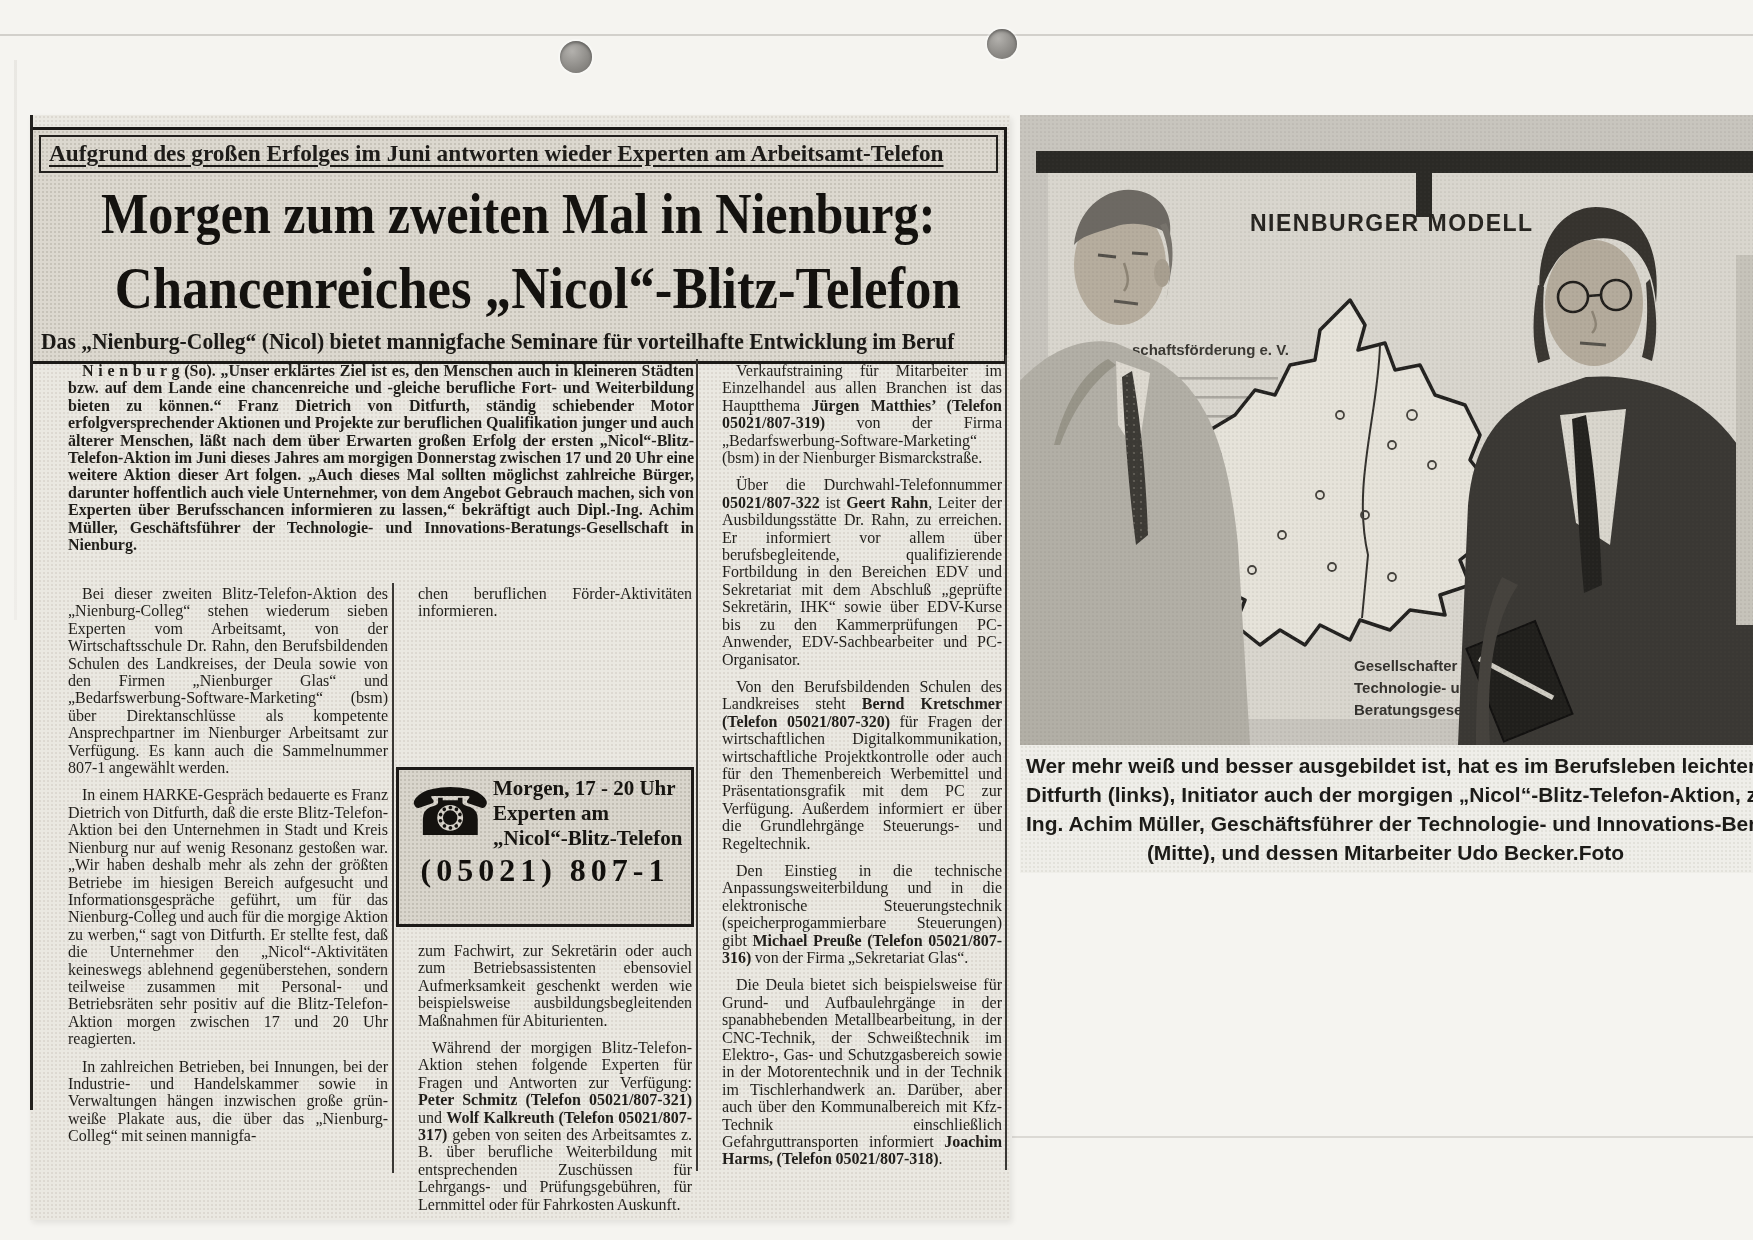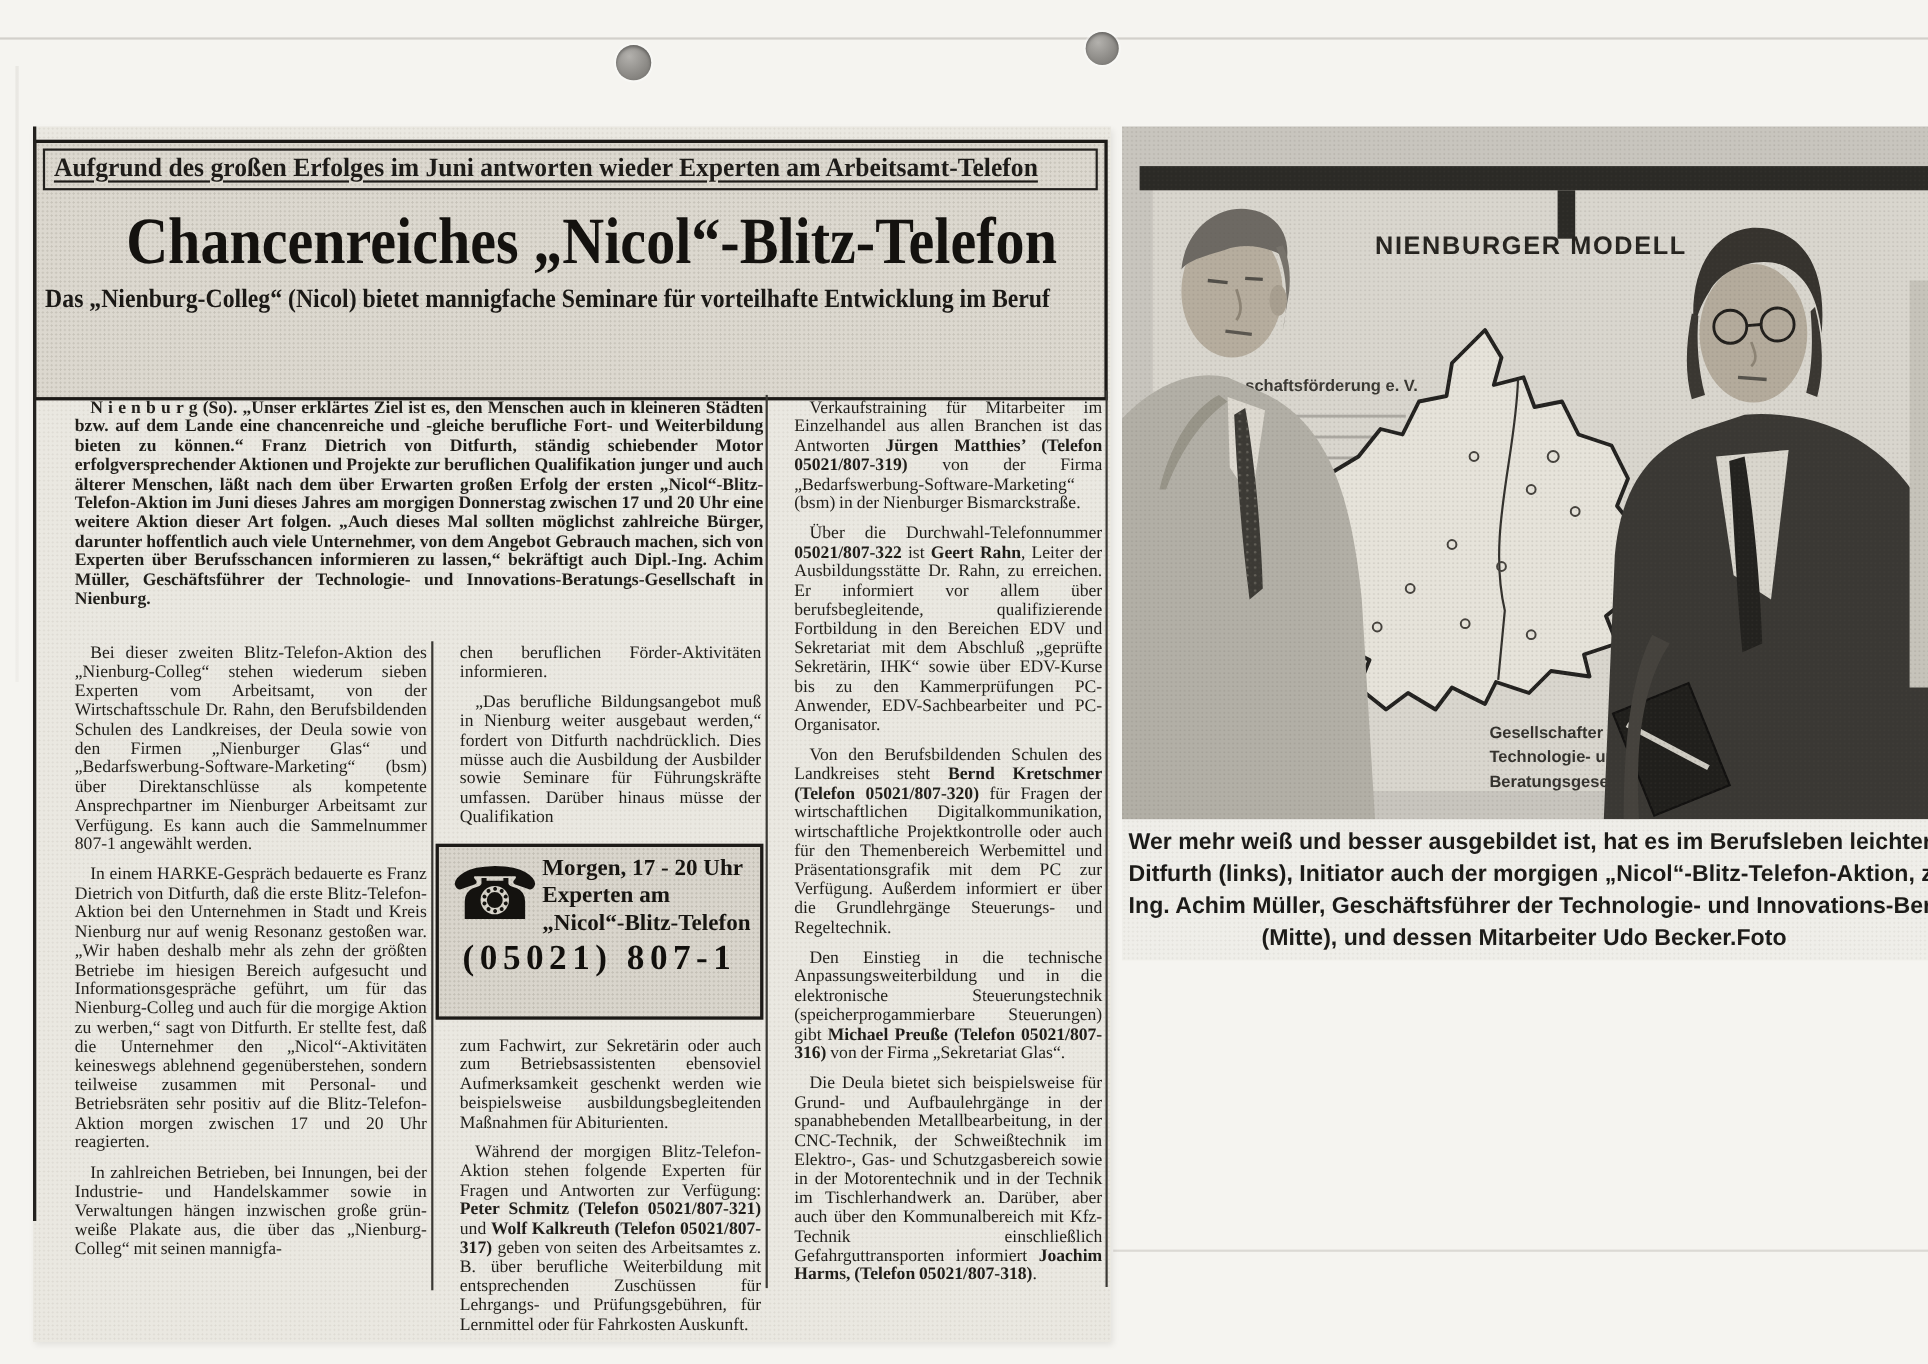"Morgen zum zweiten Mal in" div.headline { html: none -> <div> <span>Morgen zum zweiten Mal in Nienburg:</span> </div> }
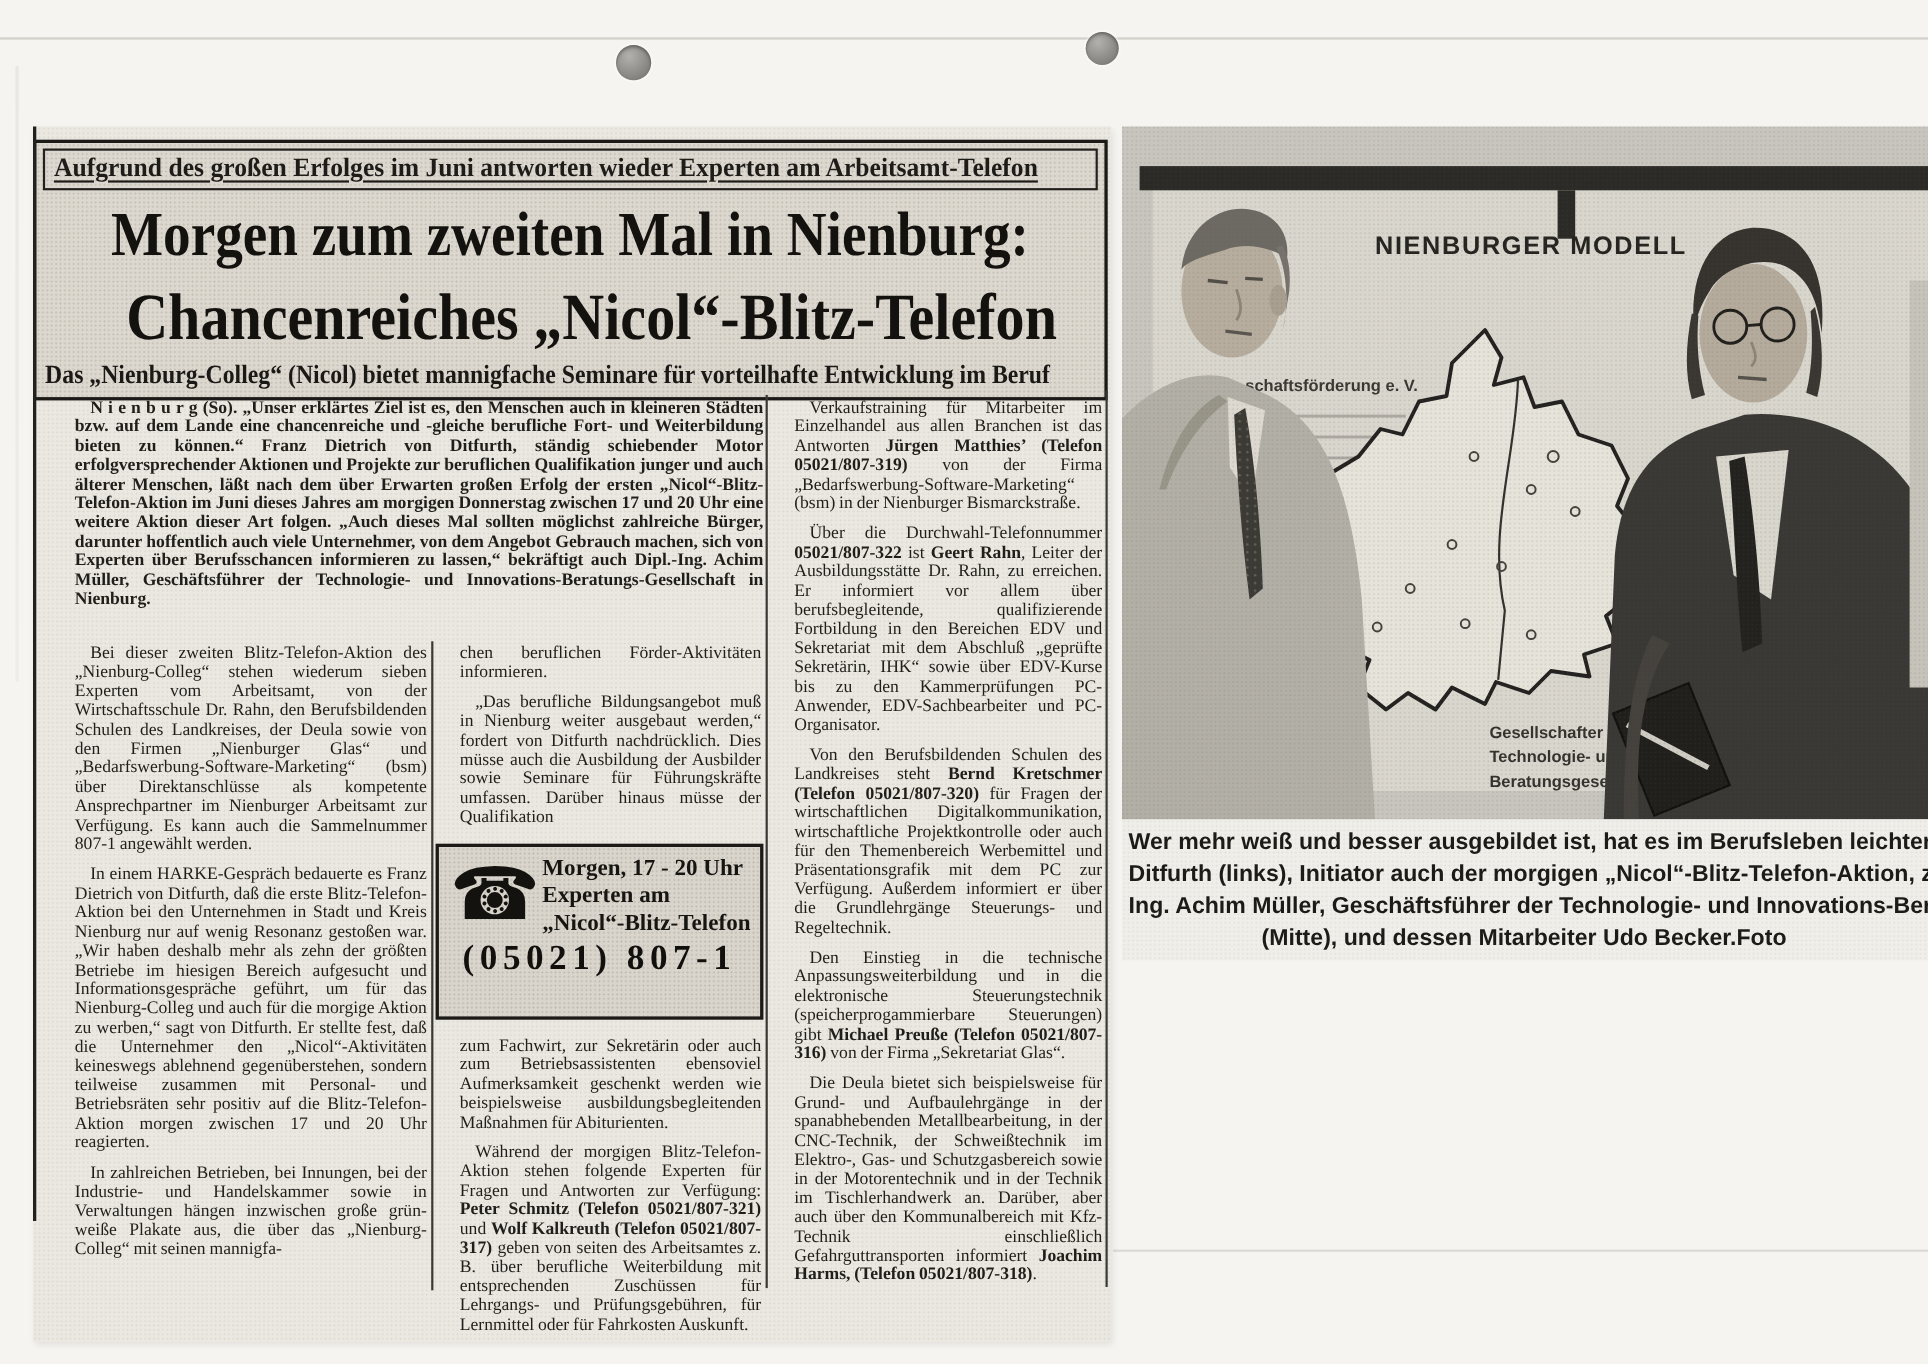"Verkaufstraining für Mitarbeiter im" span { text: Antworten -> Hauptthema }
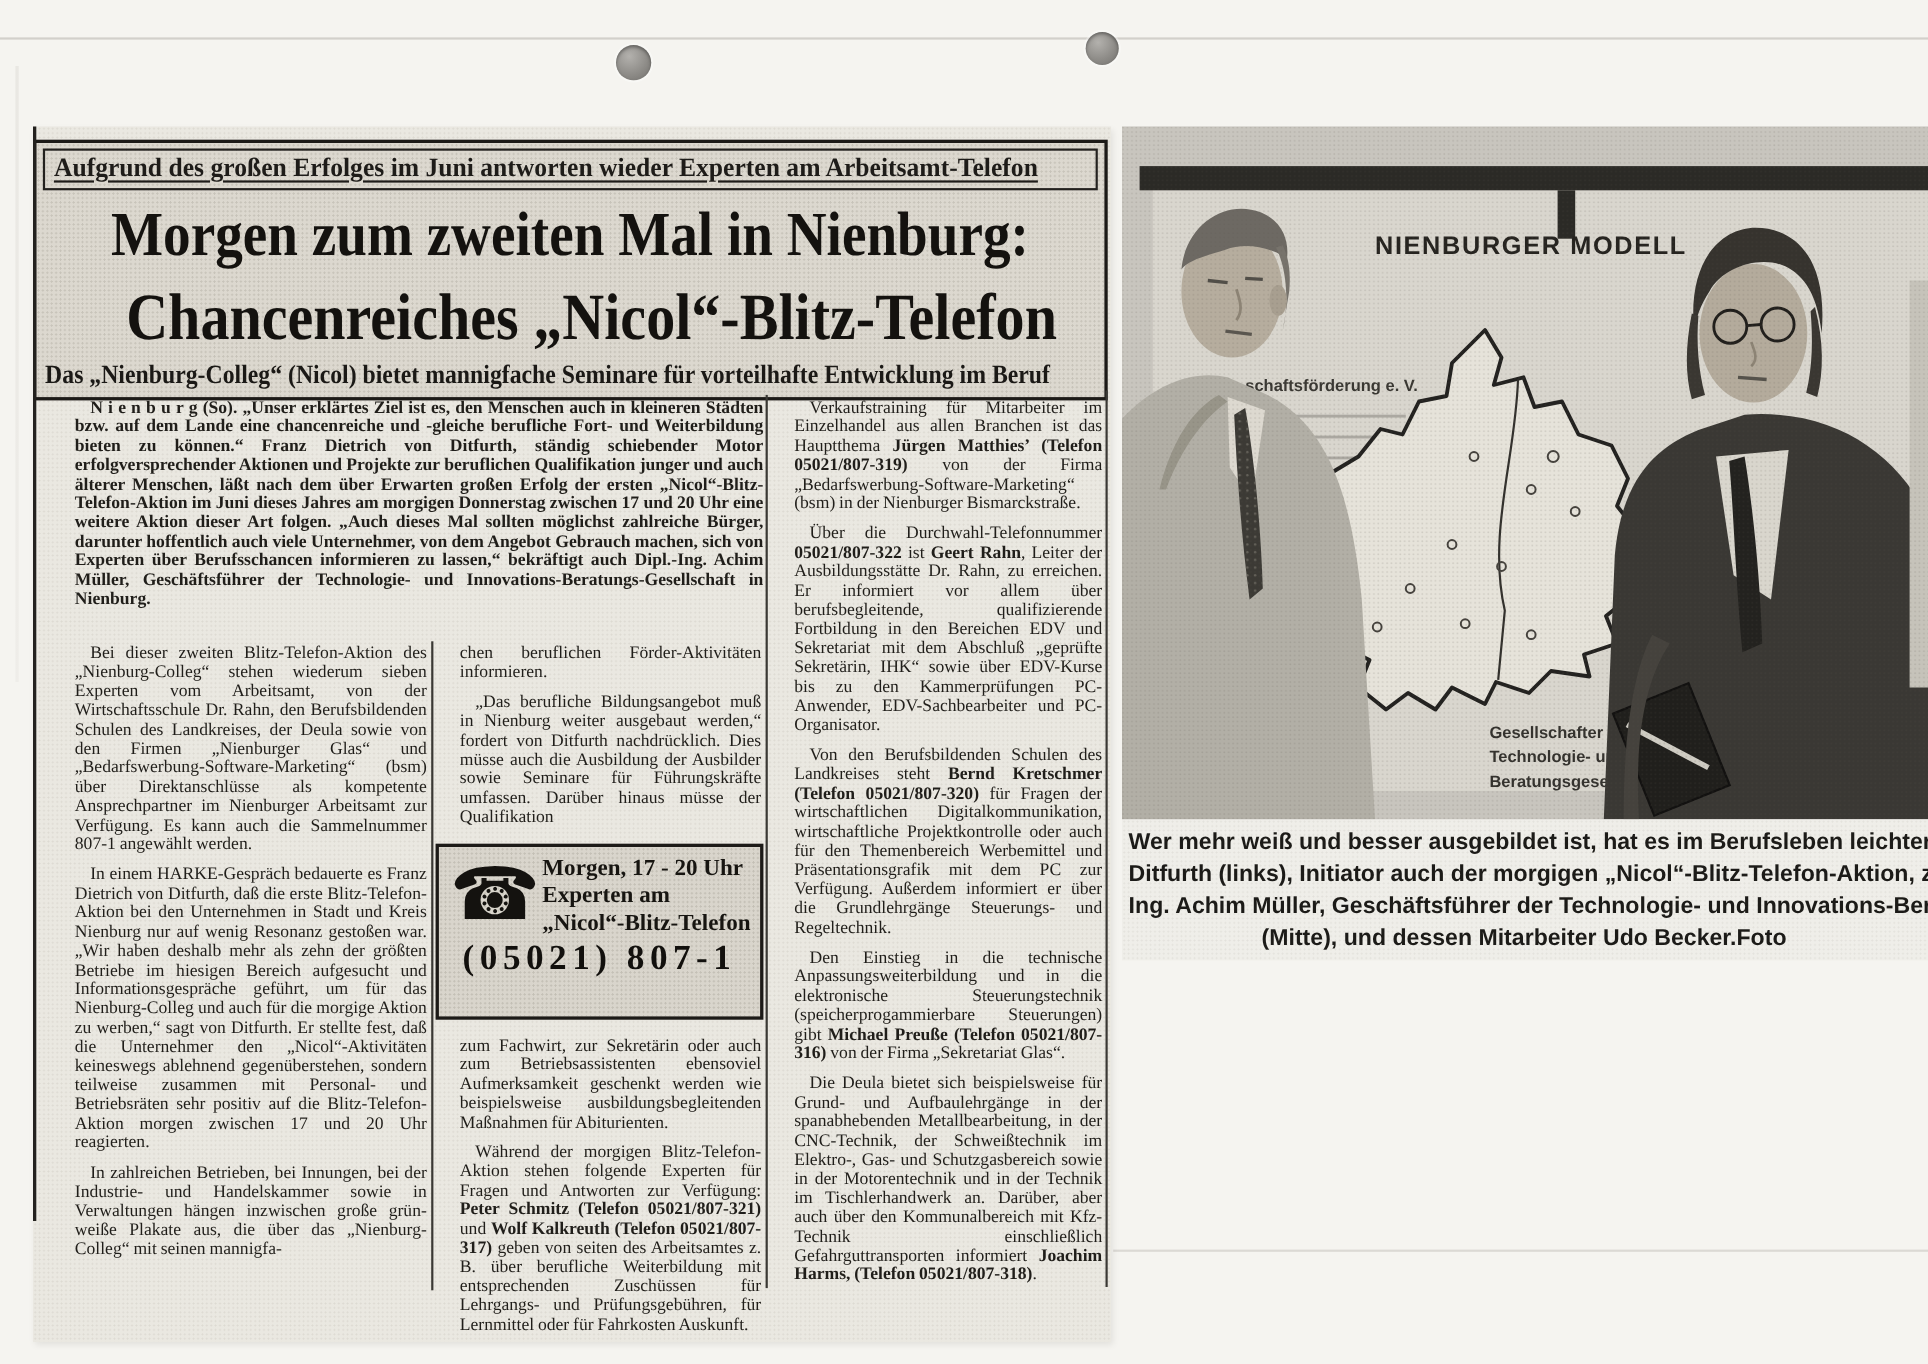"„Das berufliche Bildungsangebot muß in" p { html: <p><span>„Das berufliche Bildungsangebot muß in Nienburg weiter ausgebaut werden,“ fordert von Ditfurth nachdrücklich. Dies müsse auch die Ausbildung der Ausbilder sowie Seminare für Führungskräfte umfassen. Darüber hinaus müsse der Qualifikation</span></p> -> none }
